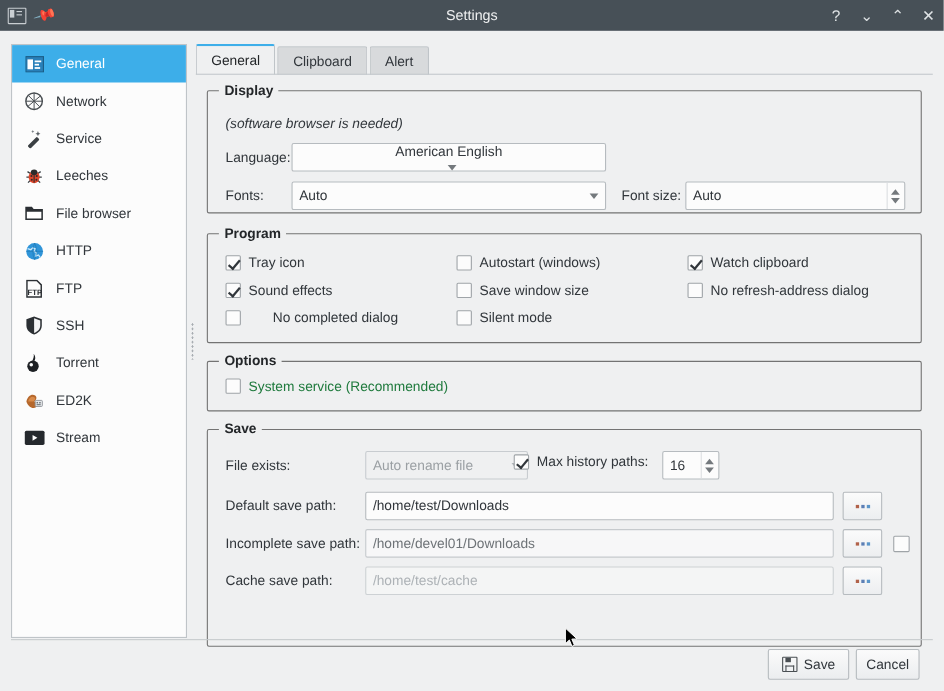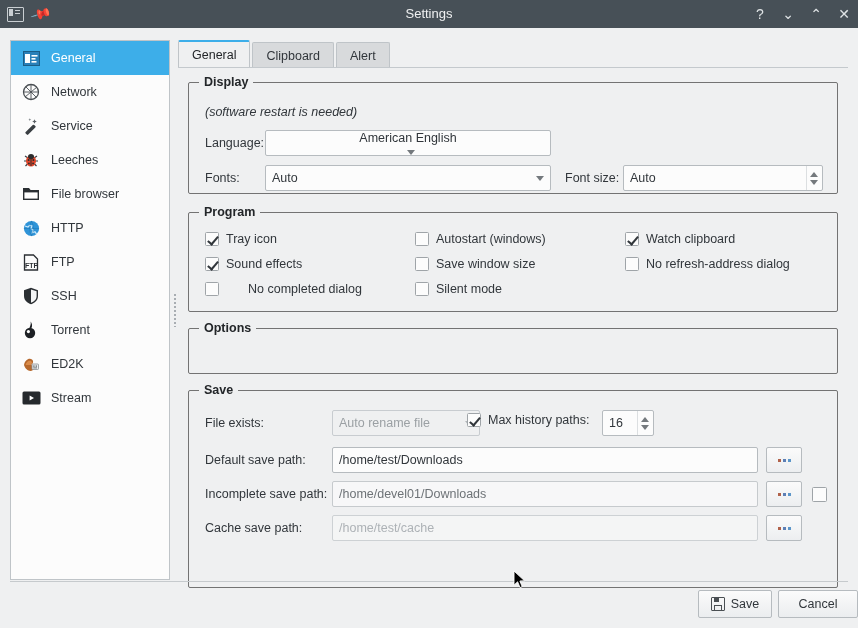"(software restart is needed)" span.note { text: restart -> browser }
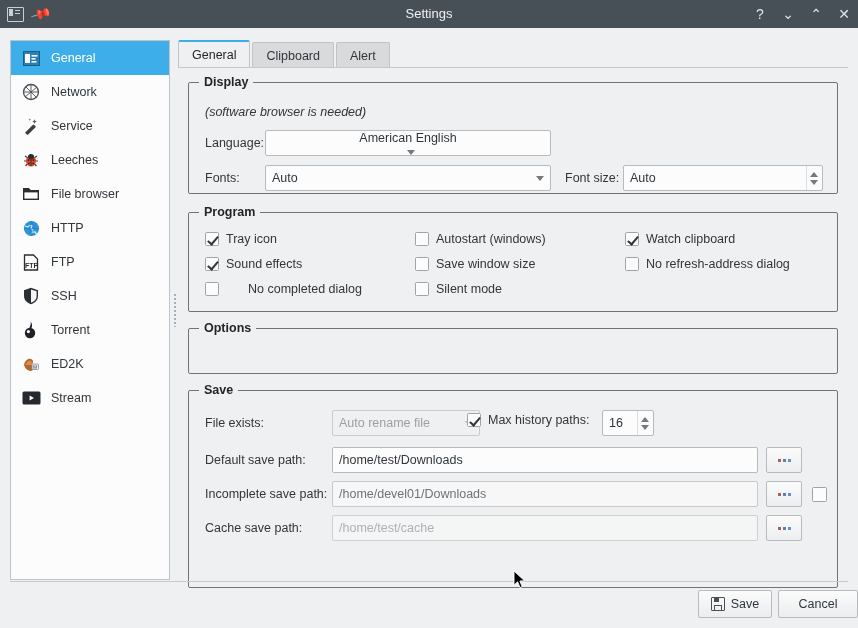"System service (Recommended)" div.cb { html: none -> <div> <span></span> <span>System service (Recommended)</span> </div> }
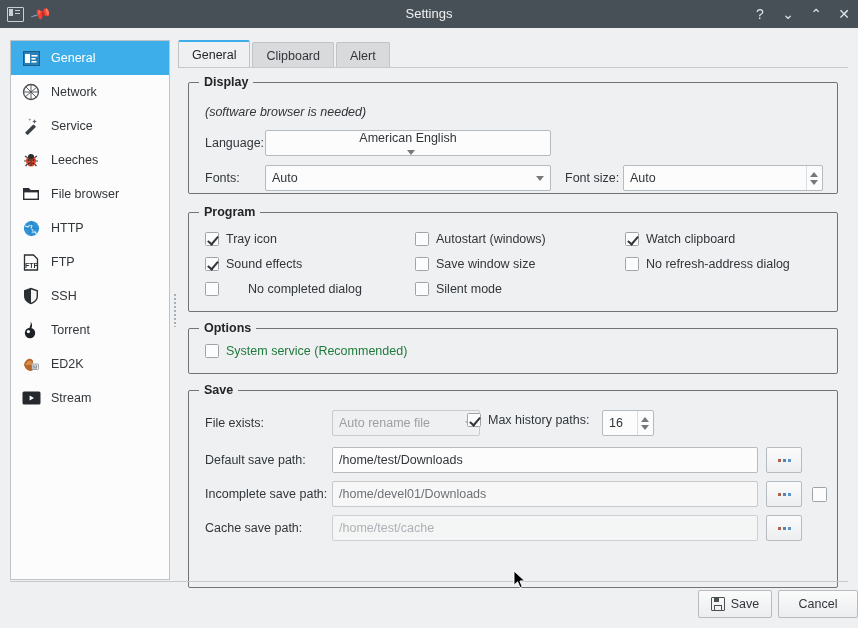"Cancel" div.btn { width: 80px -> 58px }
